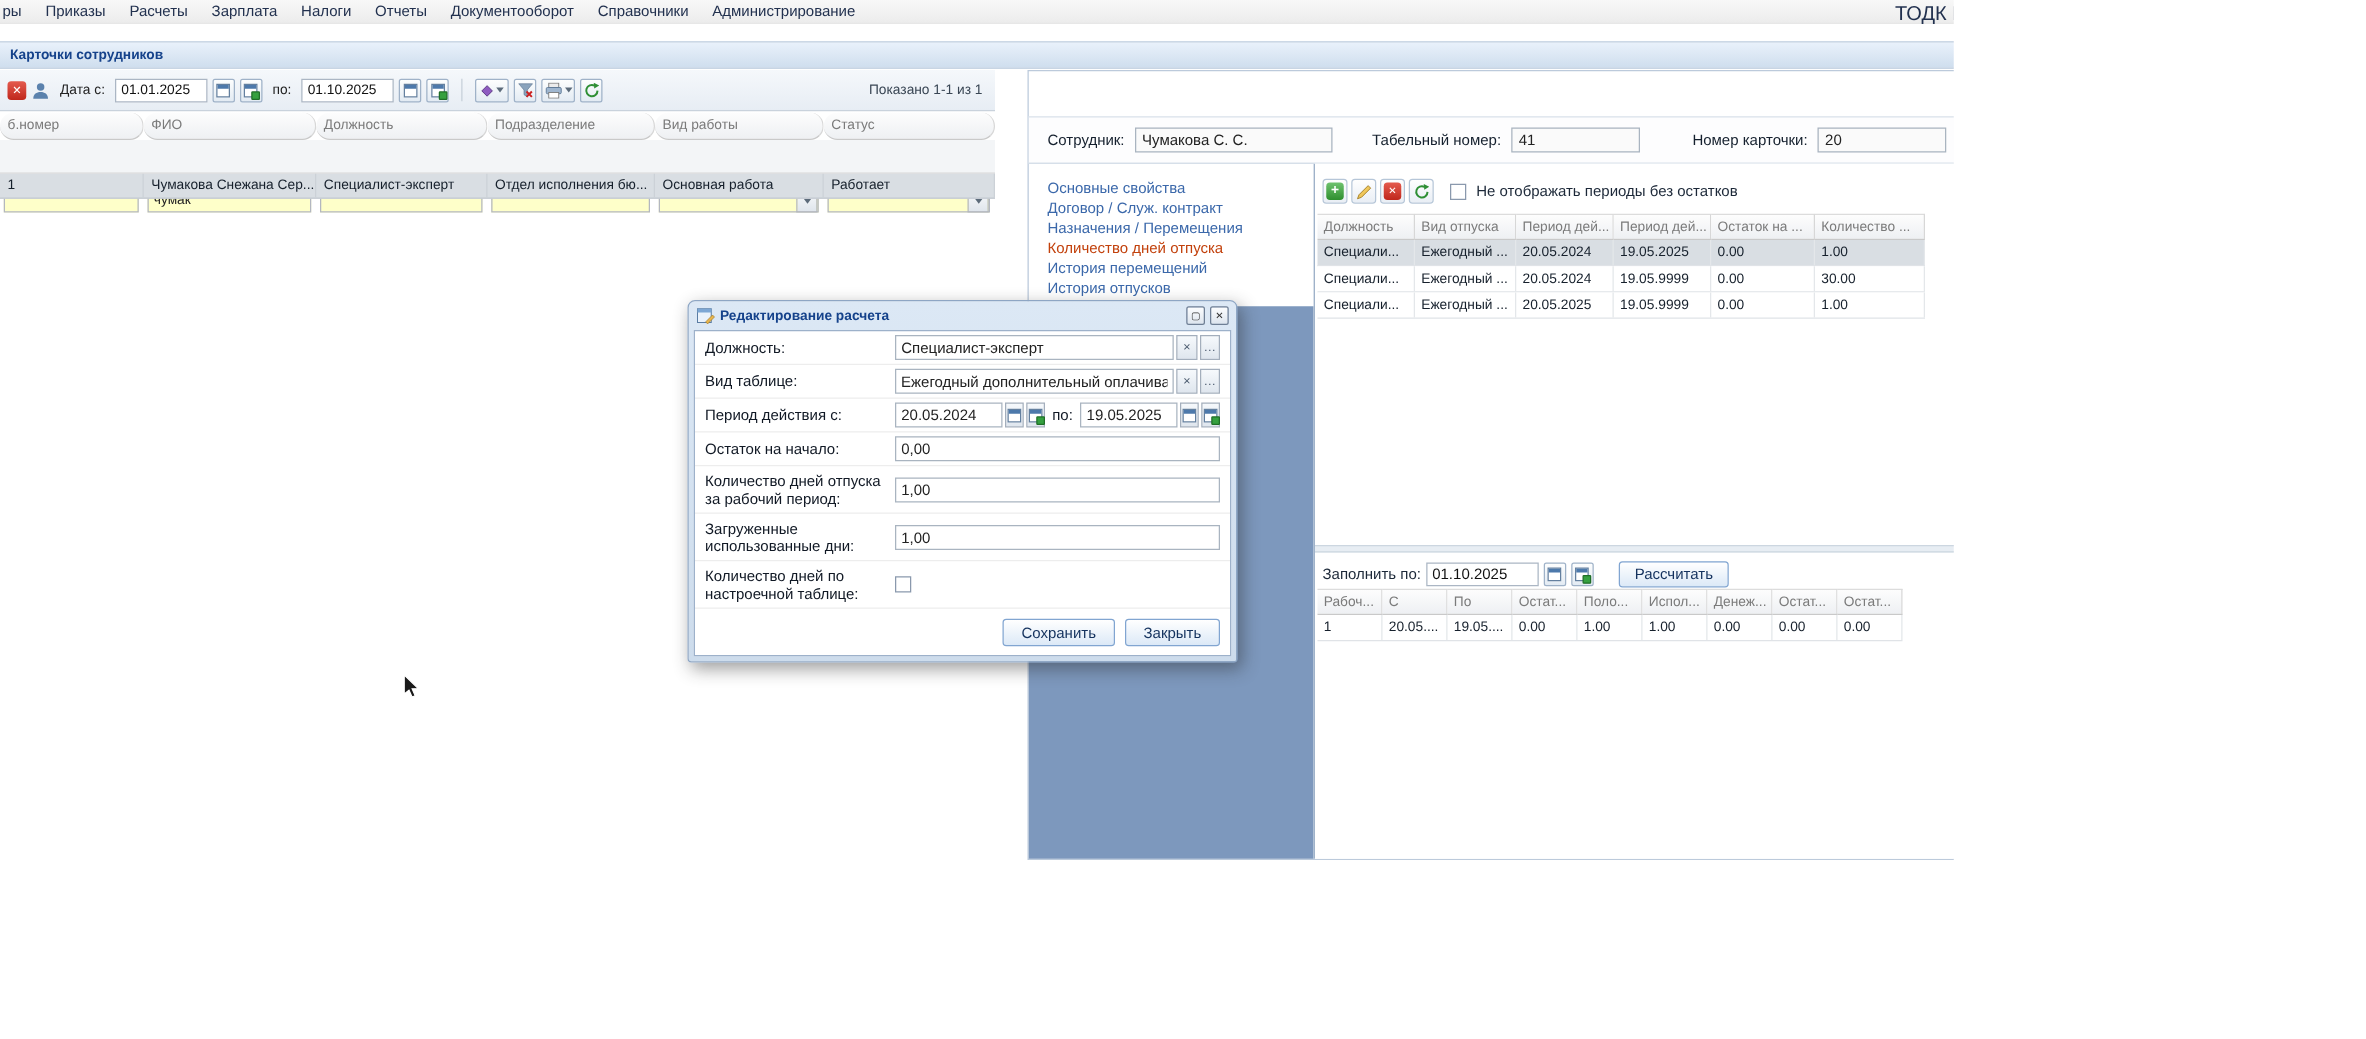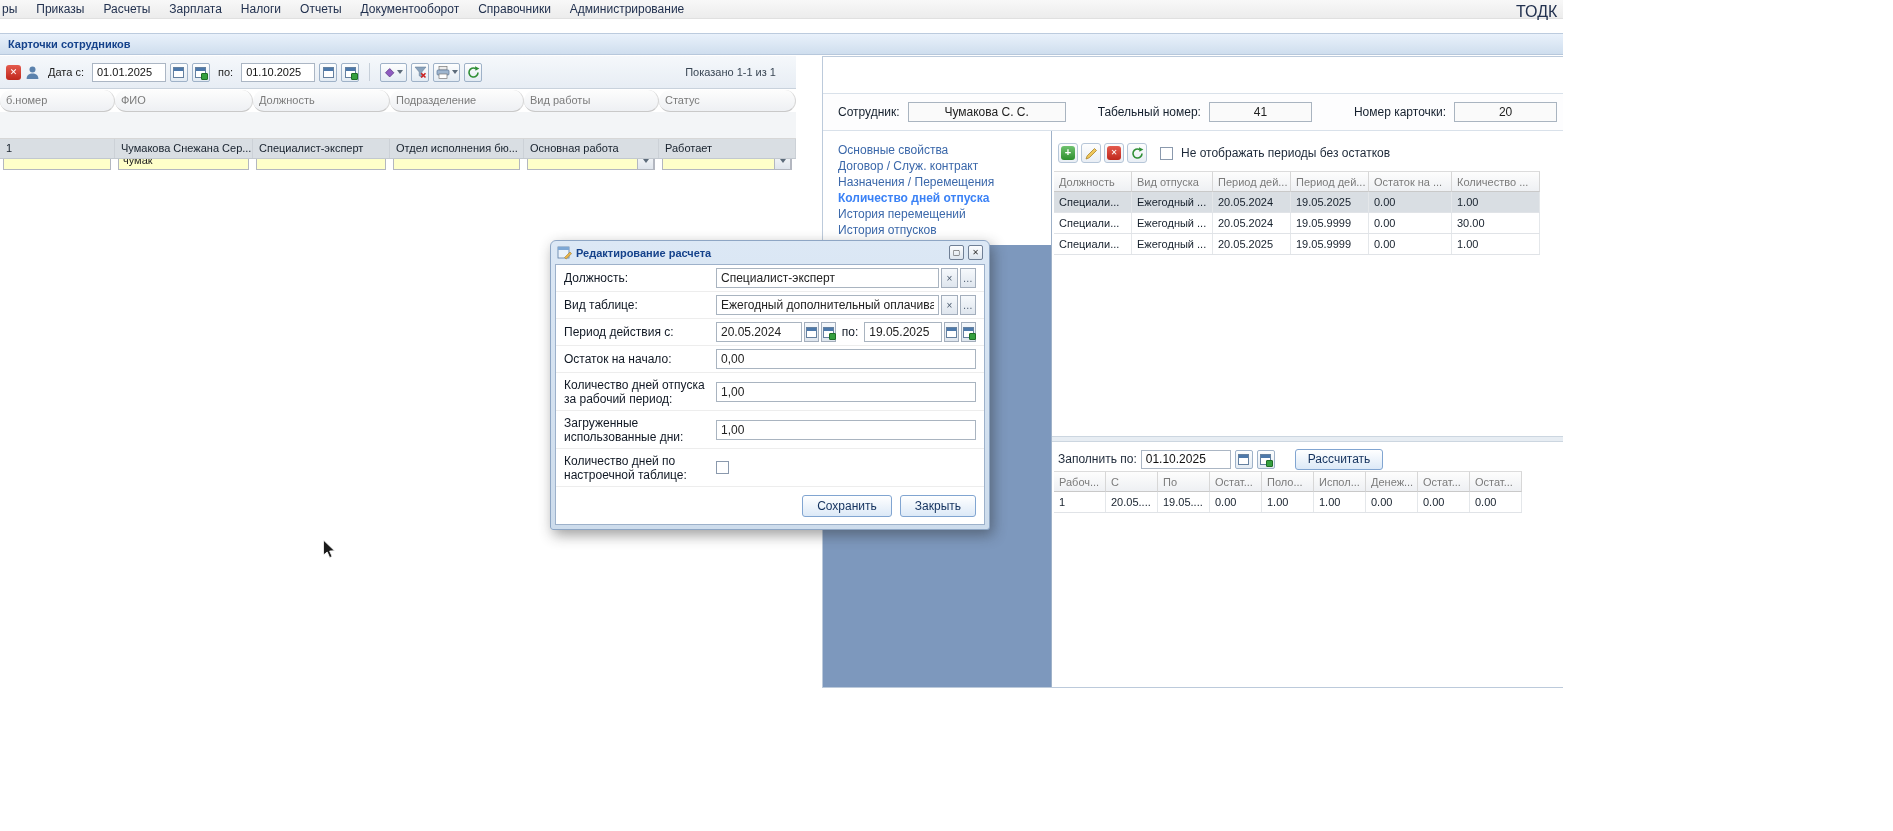"Показано 1-1 из 1" .paging { margin-right: 14px -> 4px }
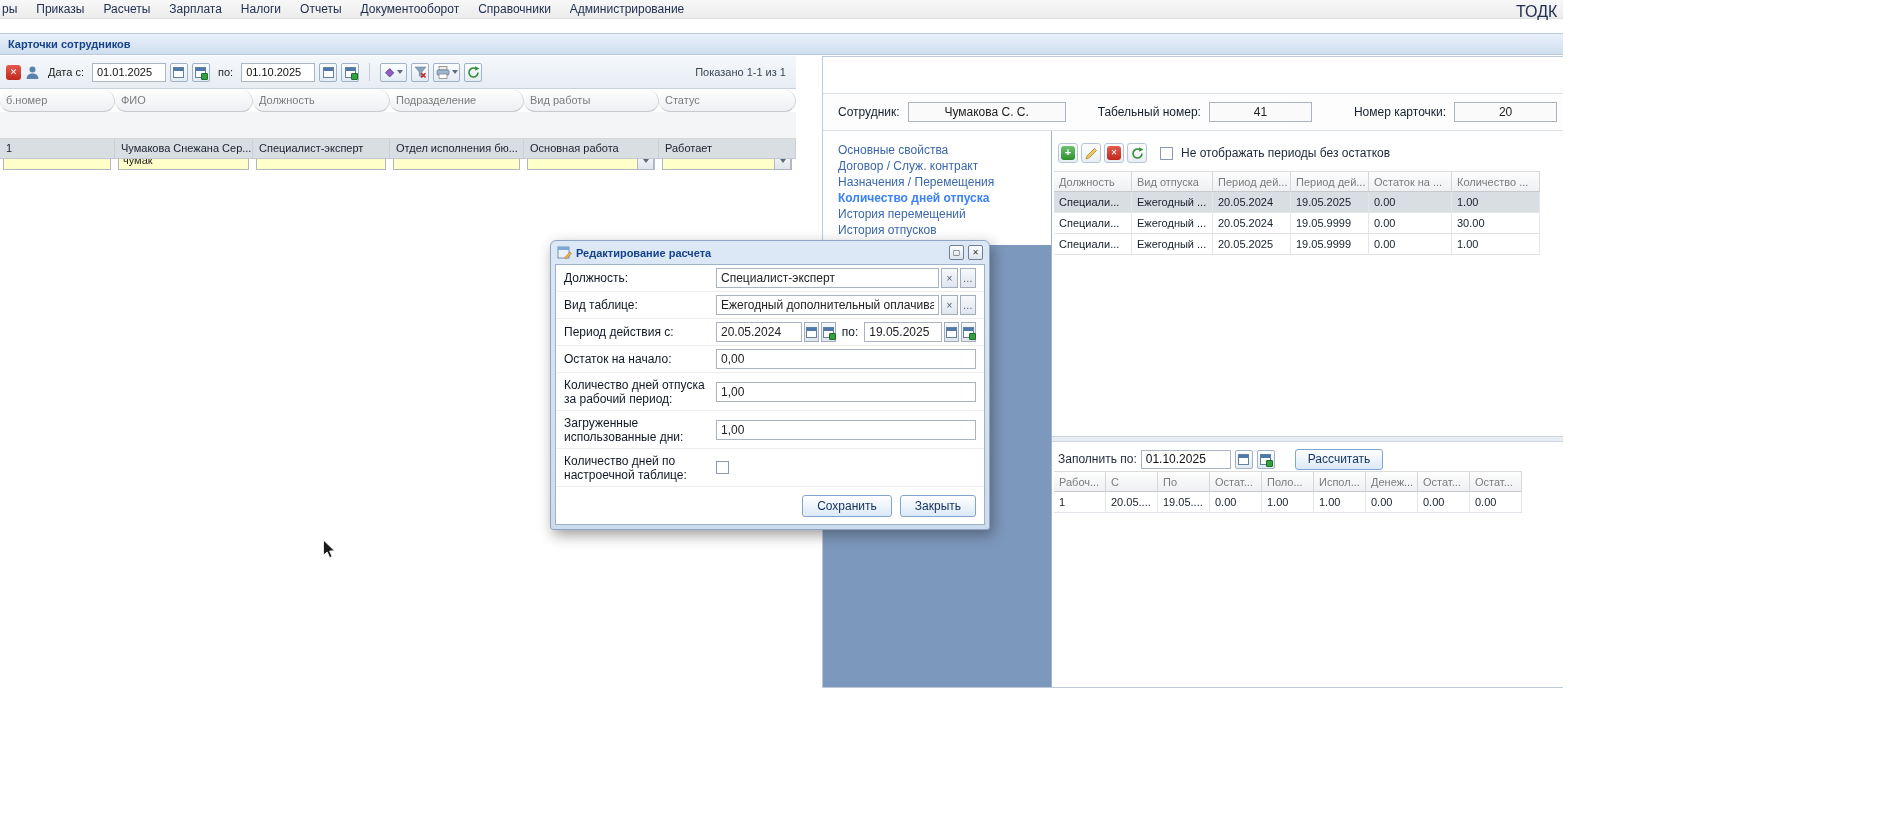"Чумакова С. С." .fld { text-align: center -> none }
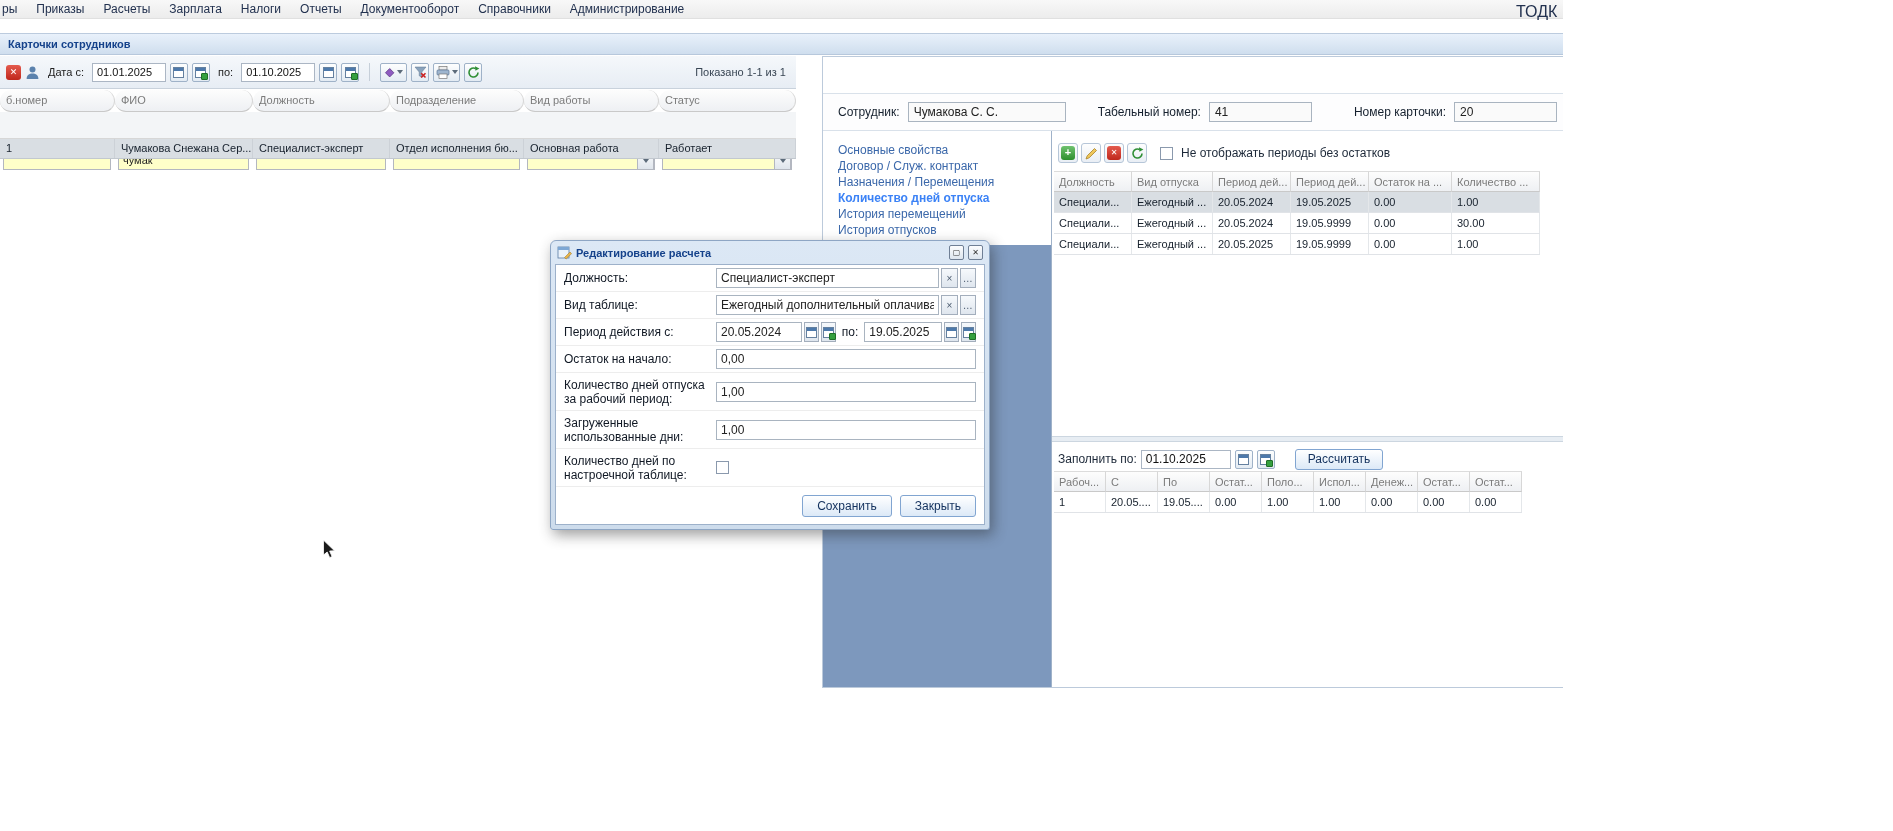"Количество дней отпуска" .nav-link.sel { color: #3b82f6 -> #c2410c; font-weight: bold -> normal }
